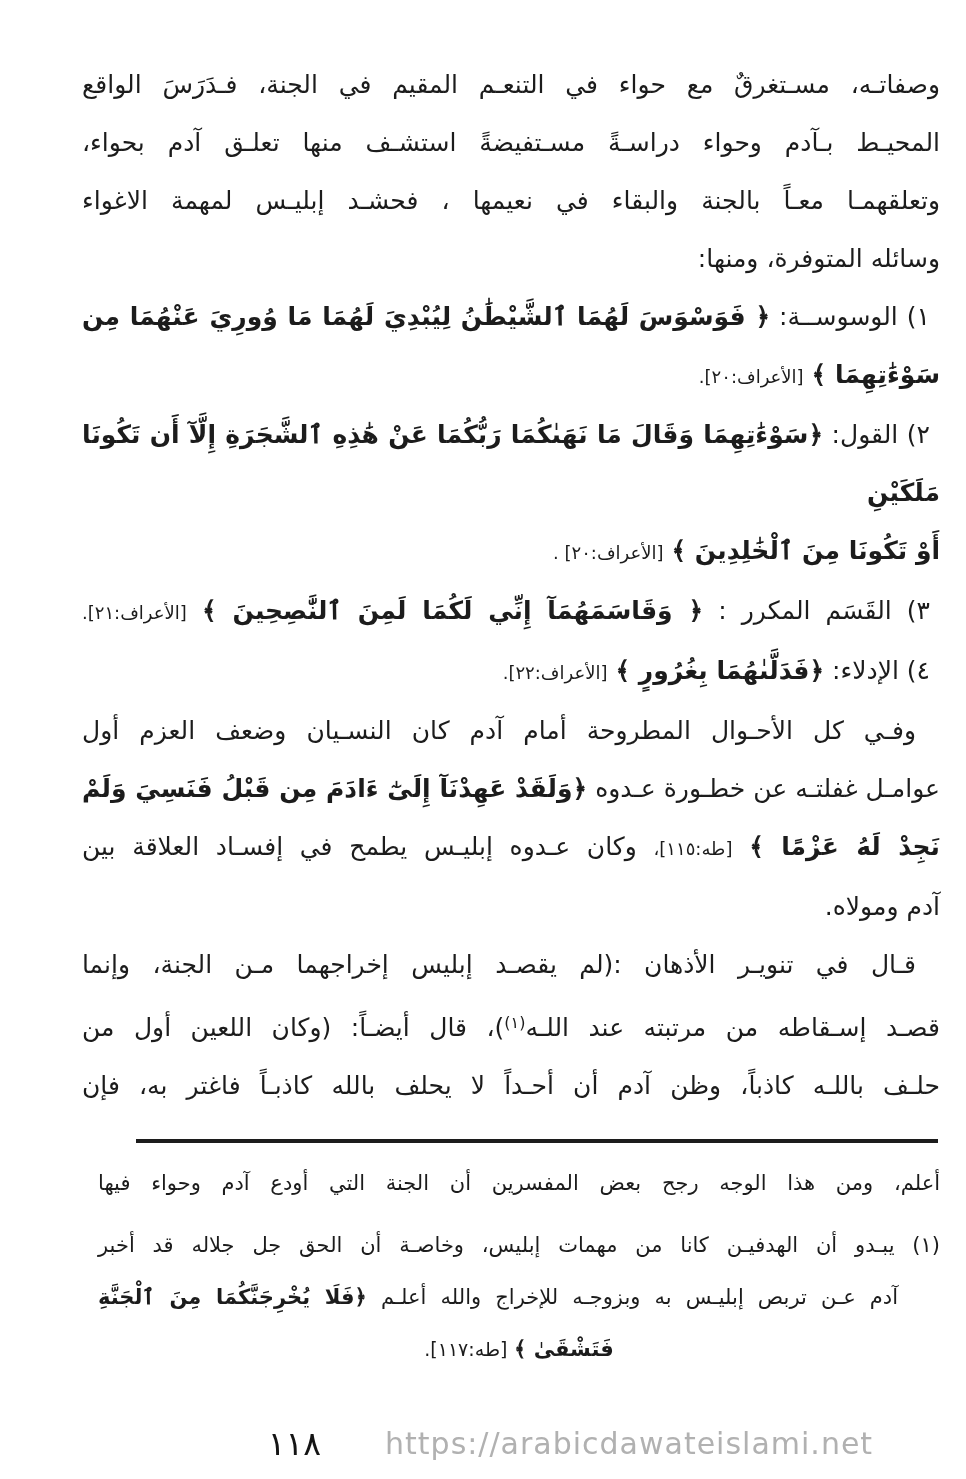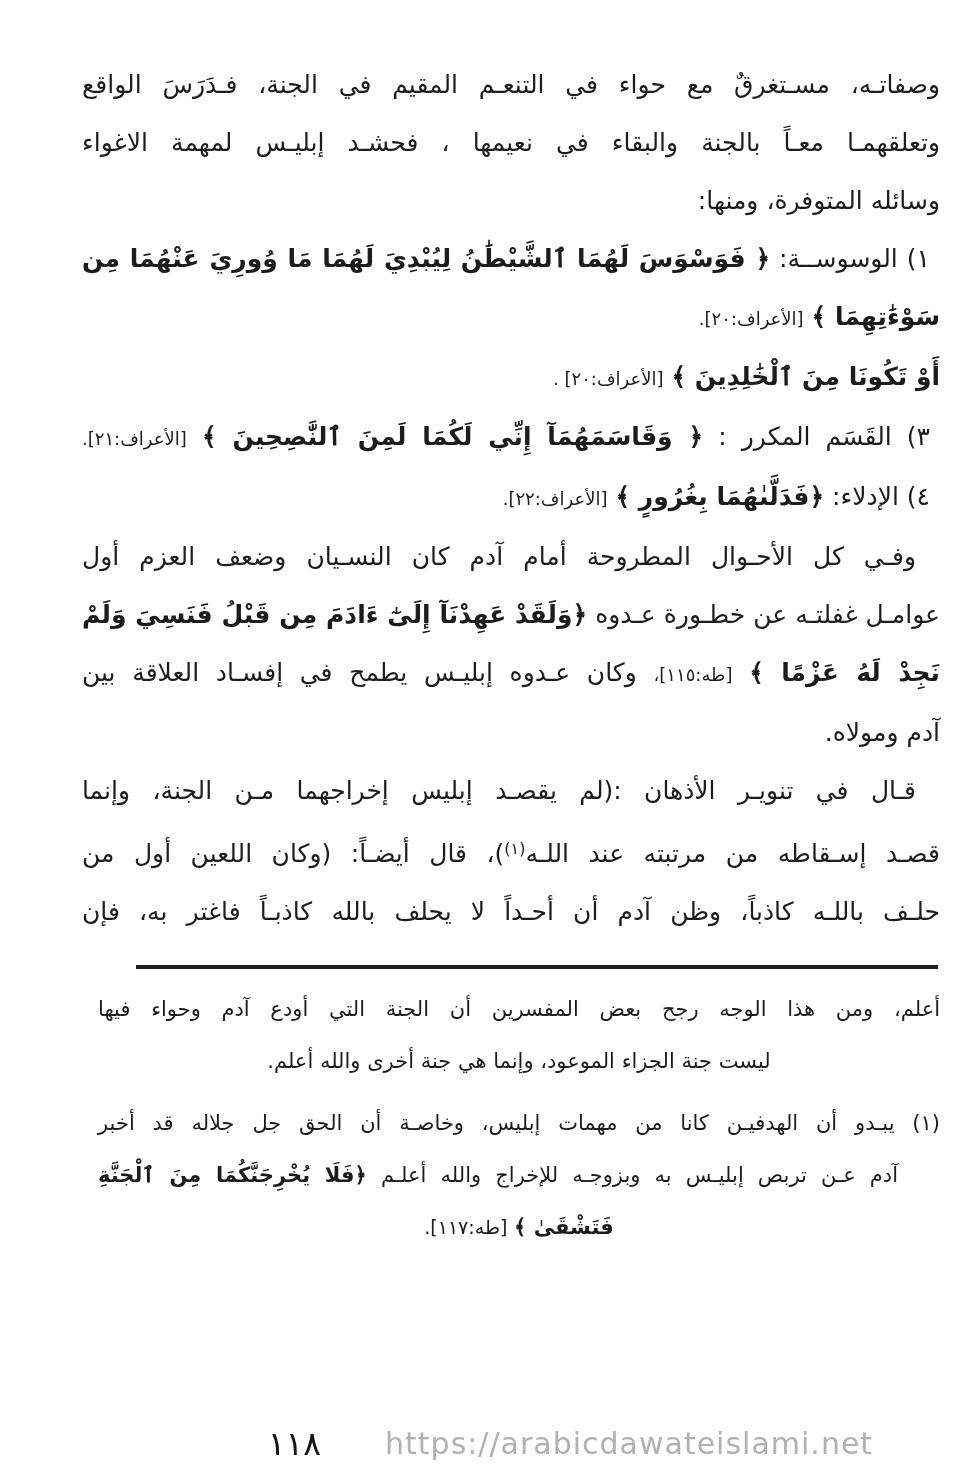"المحيـط بـآدم وحواء دراسـةً مسـتفيضةً" div.bline { html: none -> <div>المحيـط بـآدم وحواء دراسـةً مسـتفيضةً استشـف منها تعلـق آدم بحواء،</div> }
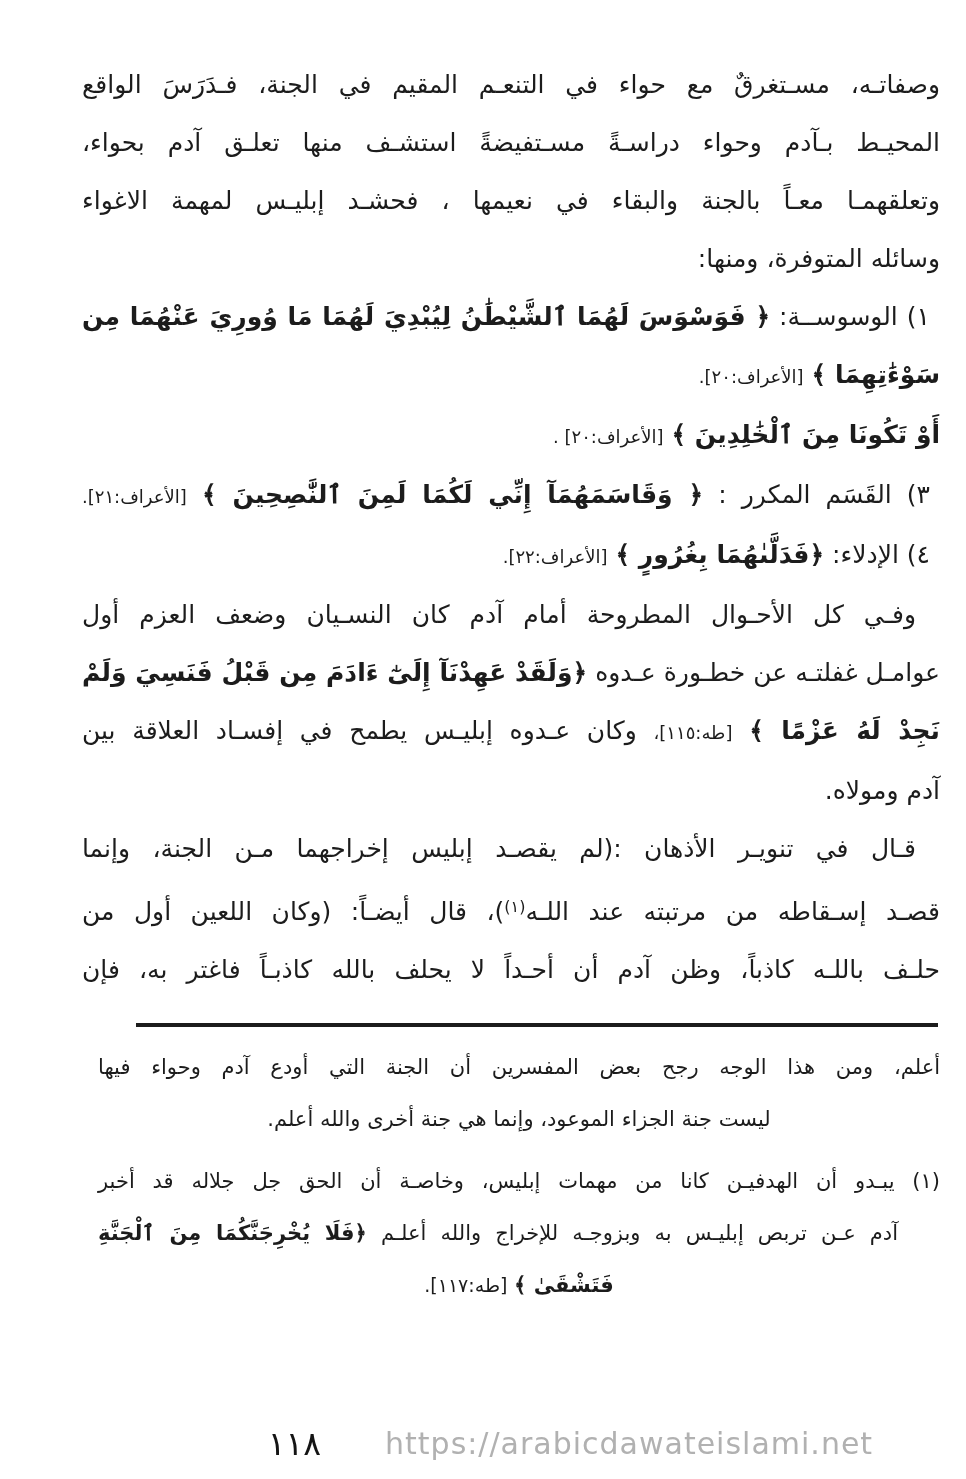"٢) القول: ﴿سَوْءَٰتِهِمَا وَقَالَ مَا" div.bline { html: none -> <div><span>٢) القول: </span><span>﴿سَوْءَٰتِهِمَا وَقَالَ مَا نَهَىٰكُمَا رَبُّكُمَا عَنْ هَٰذِهِ ٱلشَّجَرَةِ إِلَّآ أَن تَكُونَا مَلَكَيْنِ</span></div> }
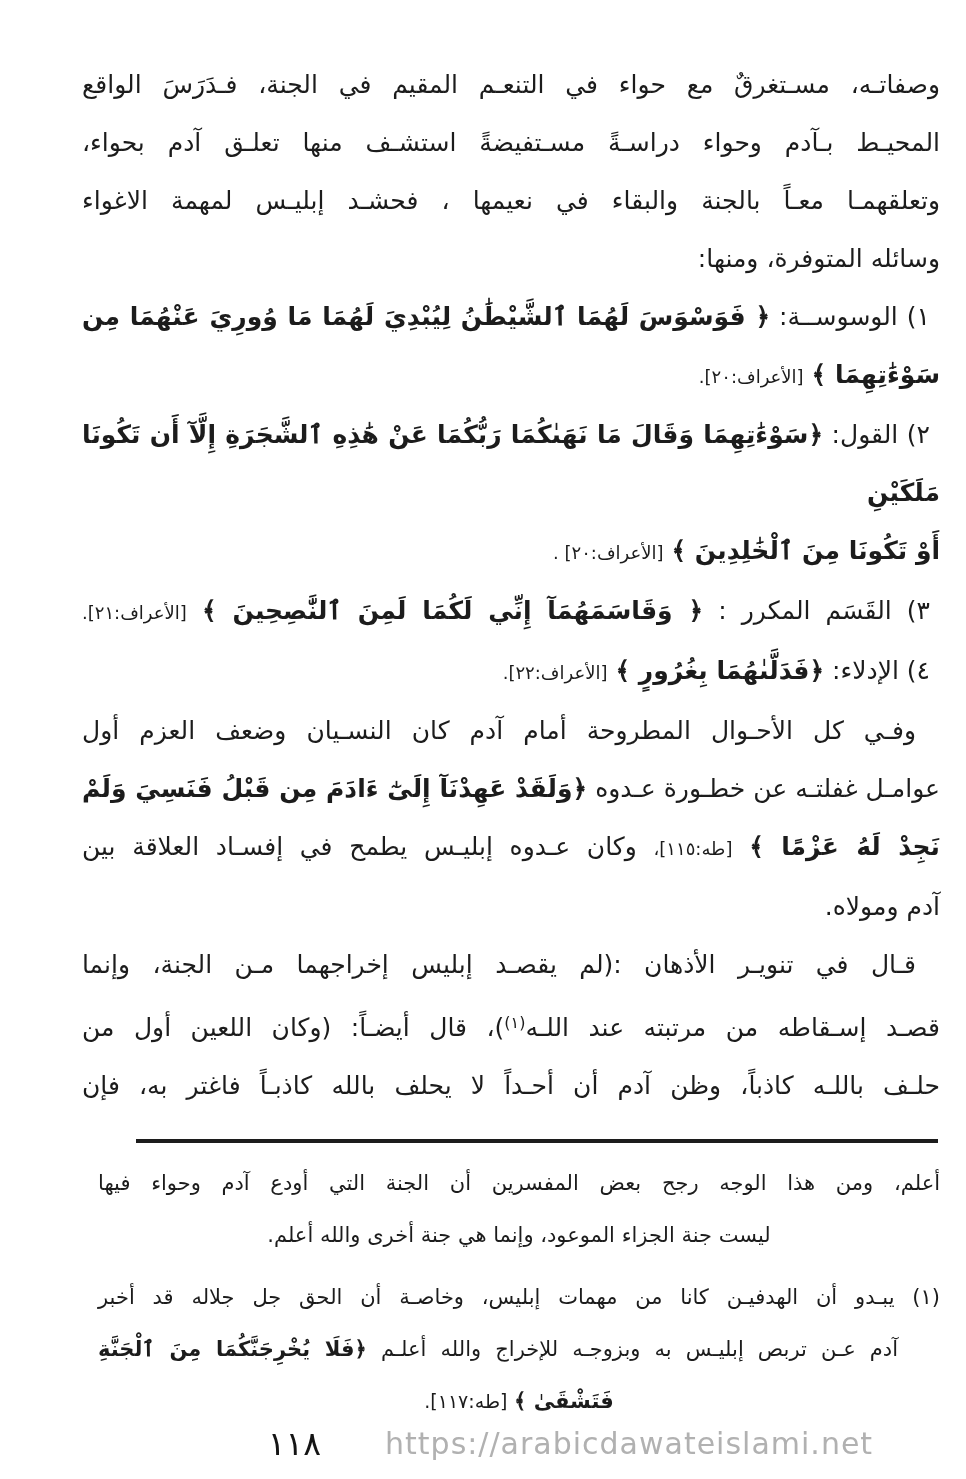"ليست جنة الجزاء الموعود، وإنما" div.bline { html: <div>ليست جنة الجزاء الموعود، وإنما هي جنة أخرى والله أعلم.</div> -> none }
